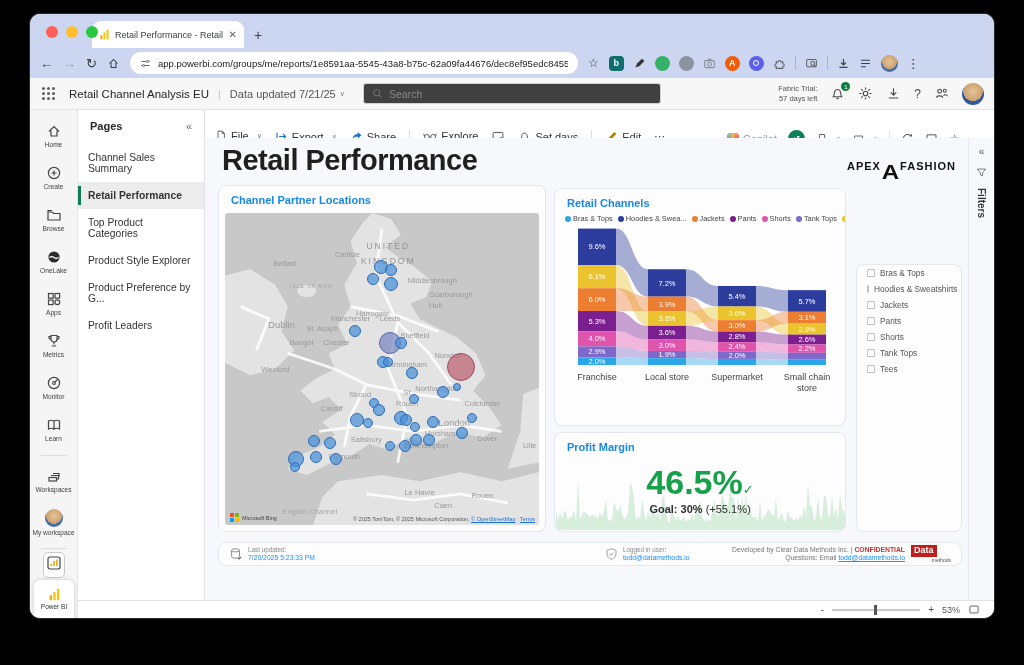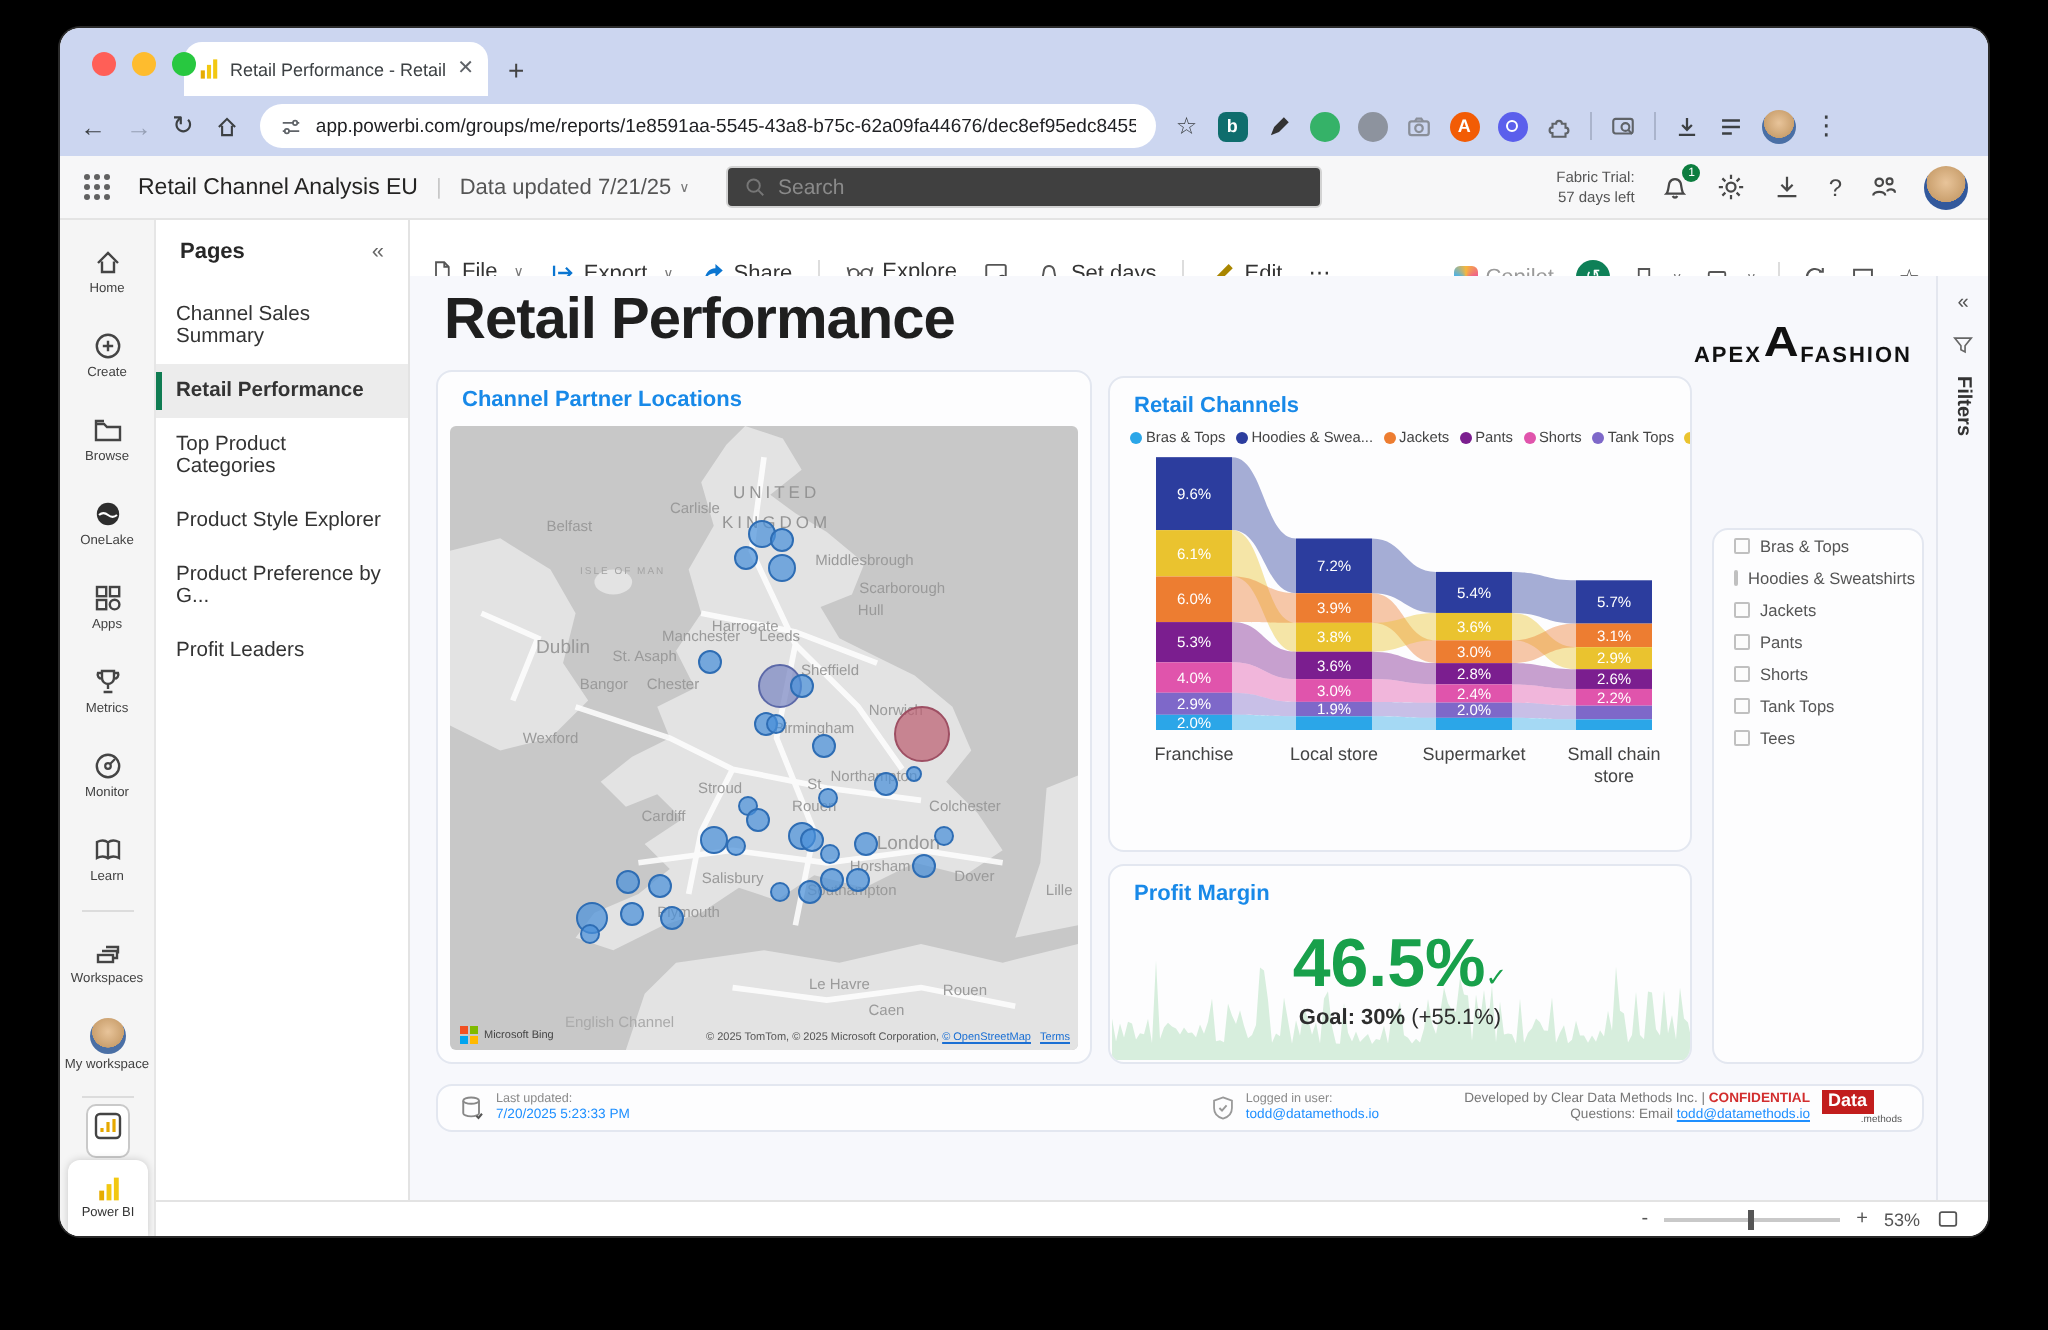"APEX" .brand { align-items: flex-end -> flex-start }
